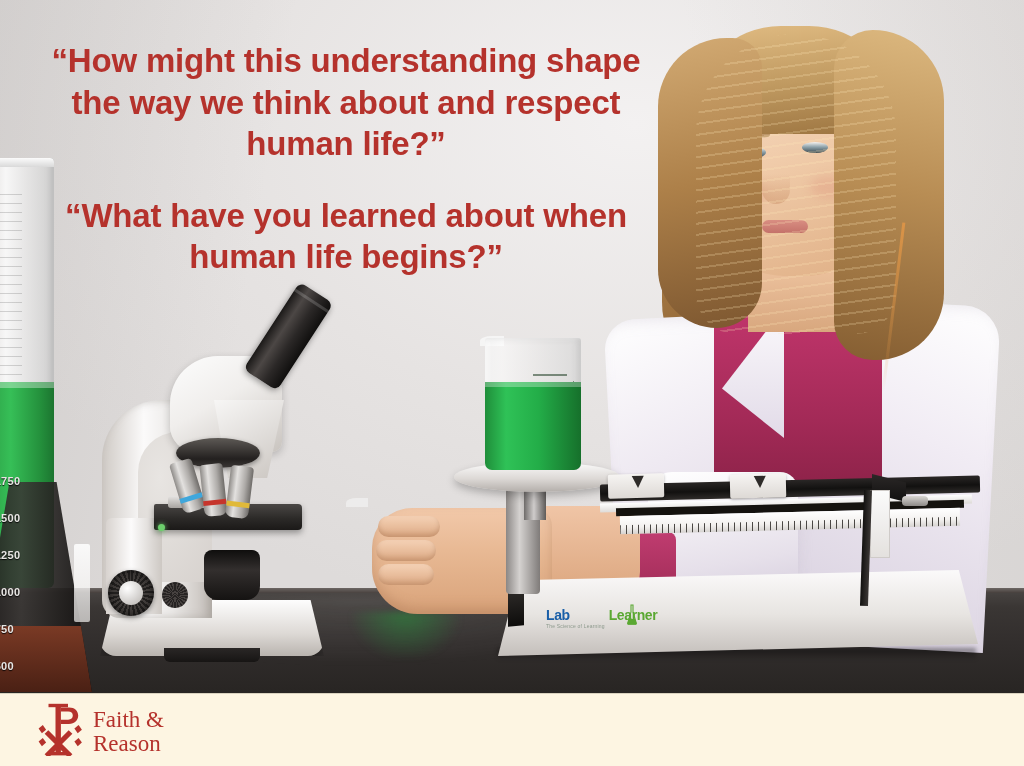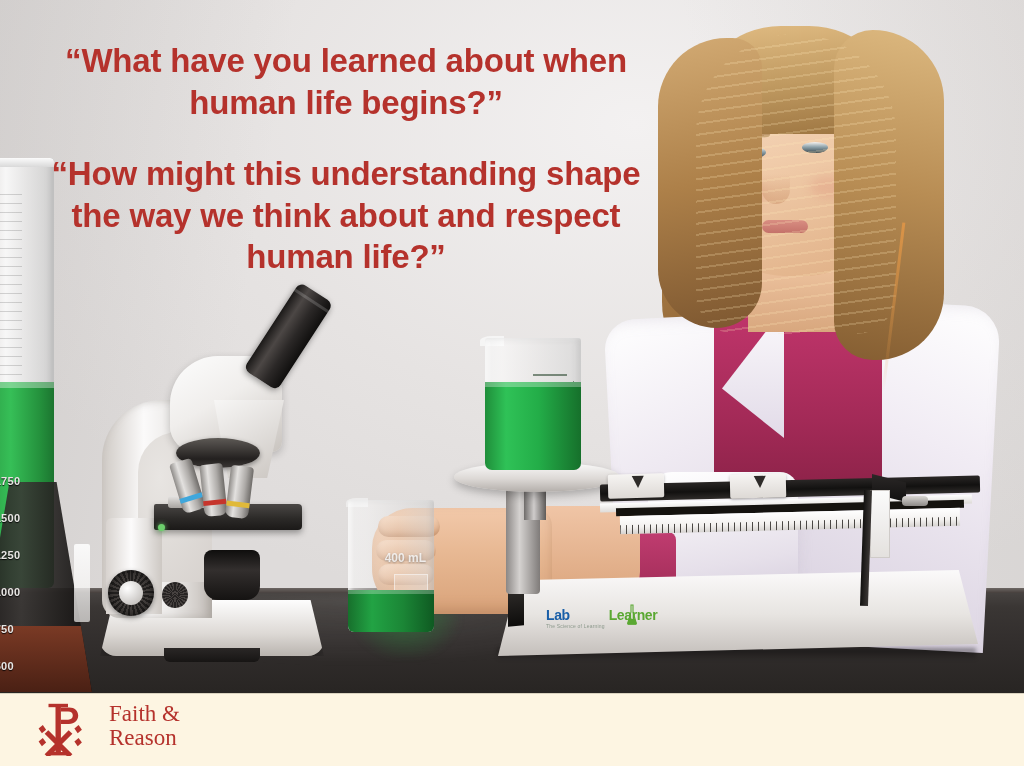"“What have you learned about" div.q-block { order: before "“How might this understanding shape" -> after "“How might this understanding shape" }
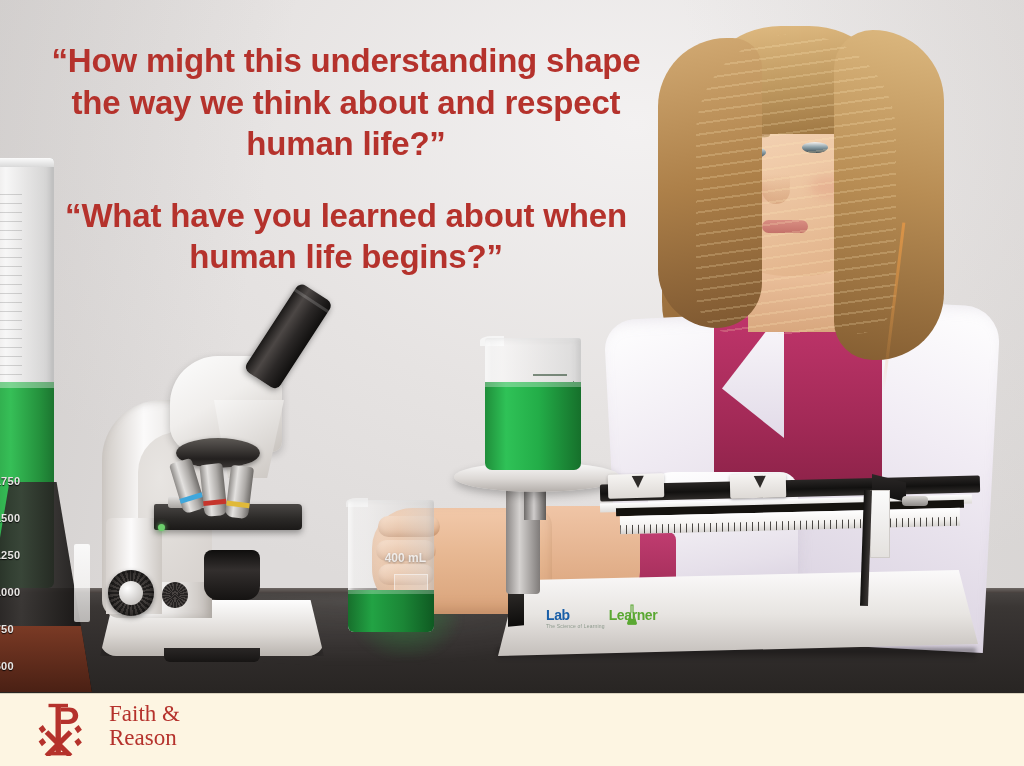"400 mL" div.beaker-small { html: <div> <div>400 mL</div> <div></div> <div></div> </div> -> none }
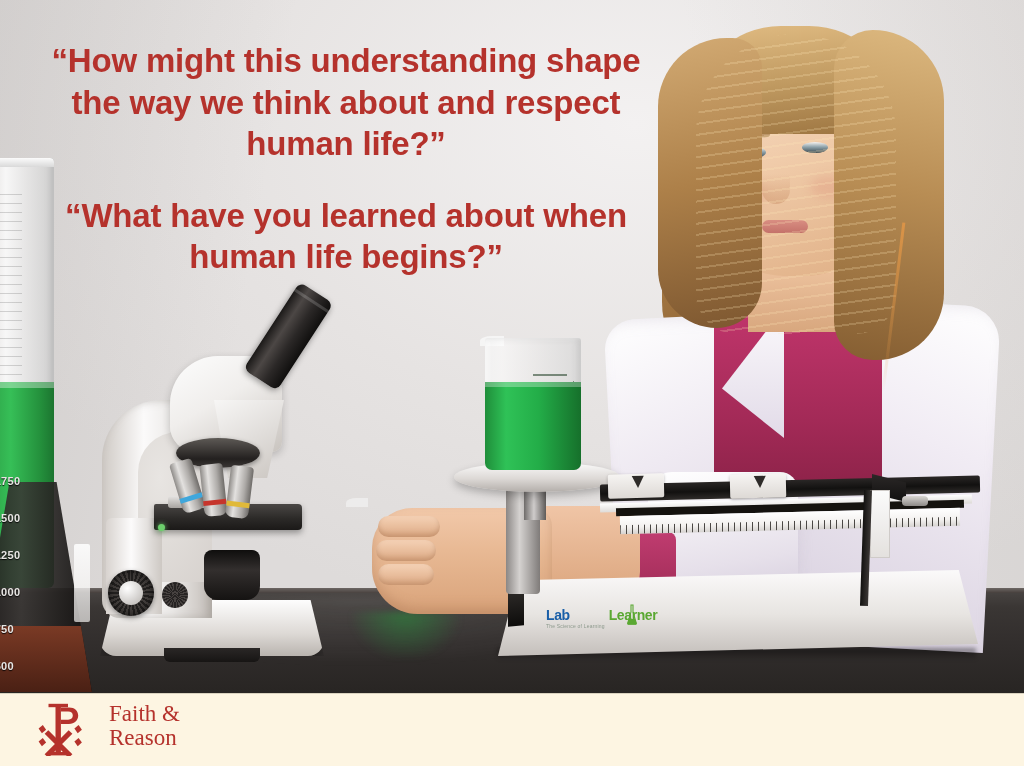"Faith &" .brand { align-items: flex-start -> flex-end; gap: 25px -> 9px }
